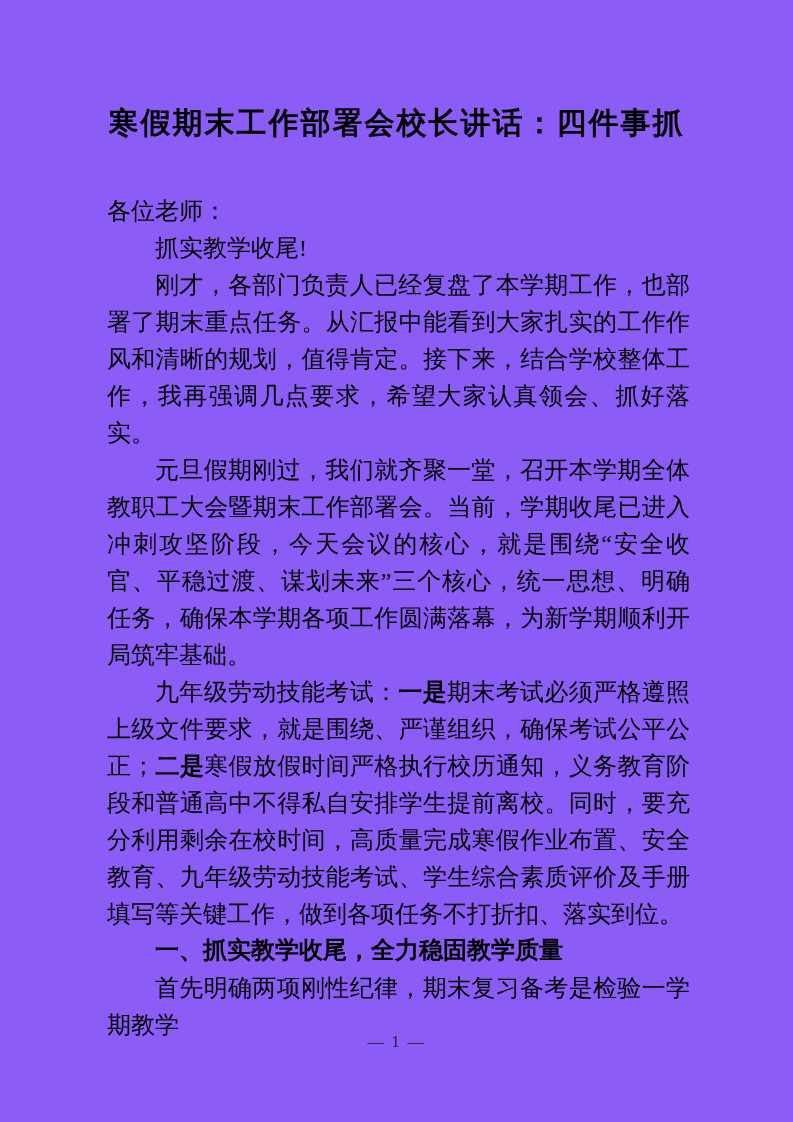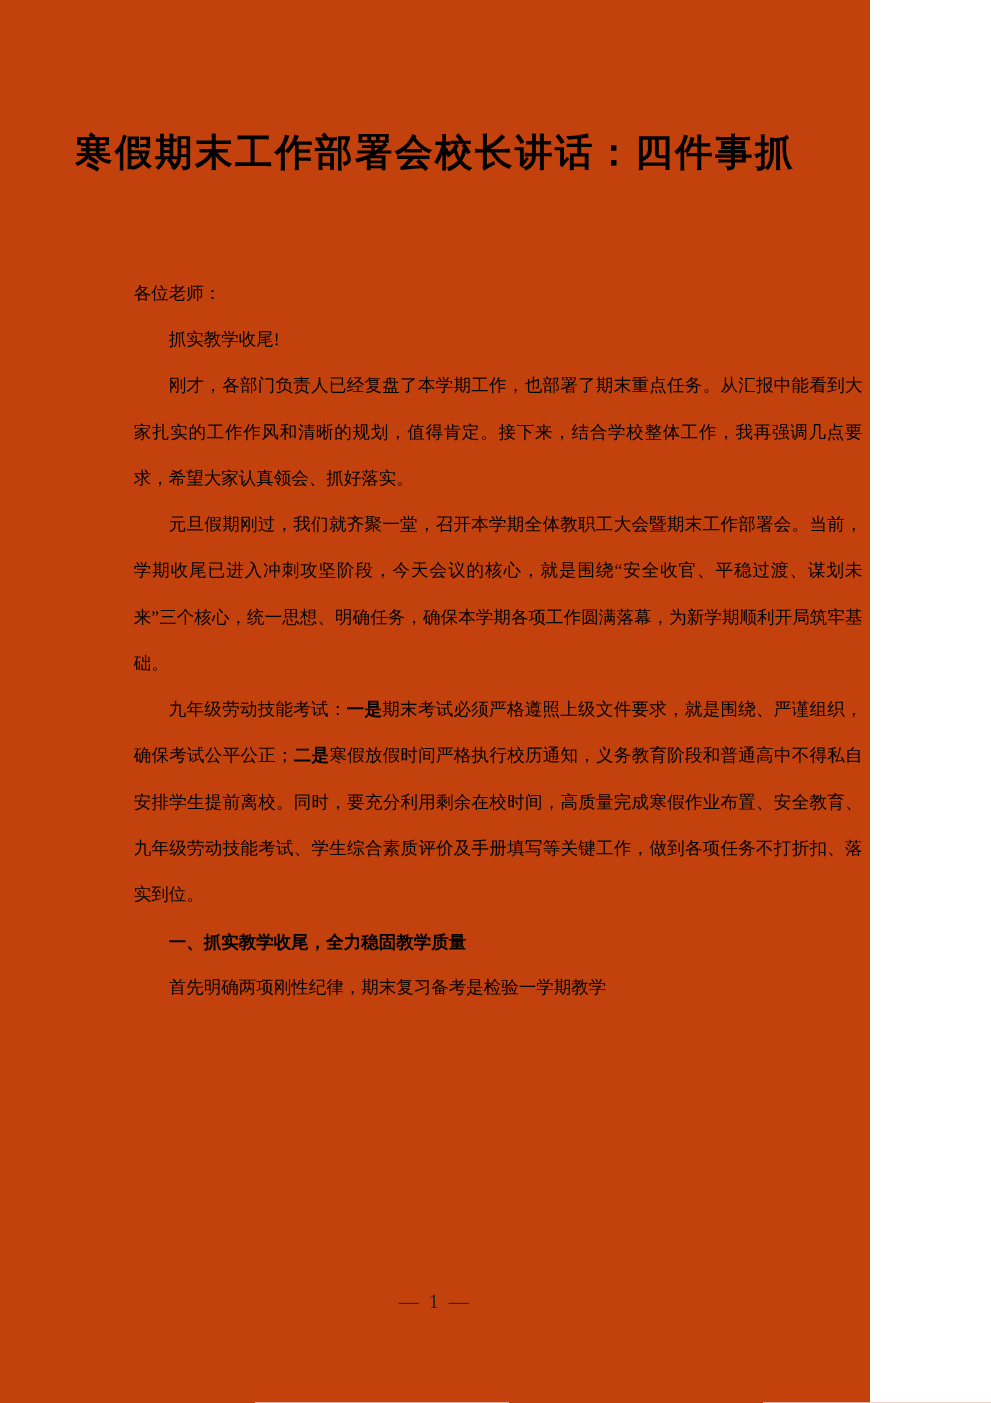"寒假期末工作部署会校长讲话：四件事抓" .page { background: #c2410c -> #8b5cf6; width: 696px -> 793px }
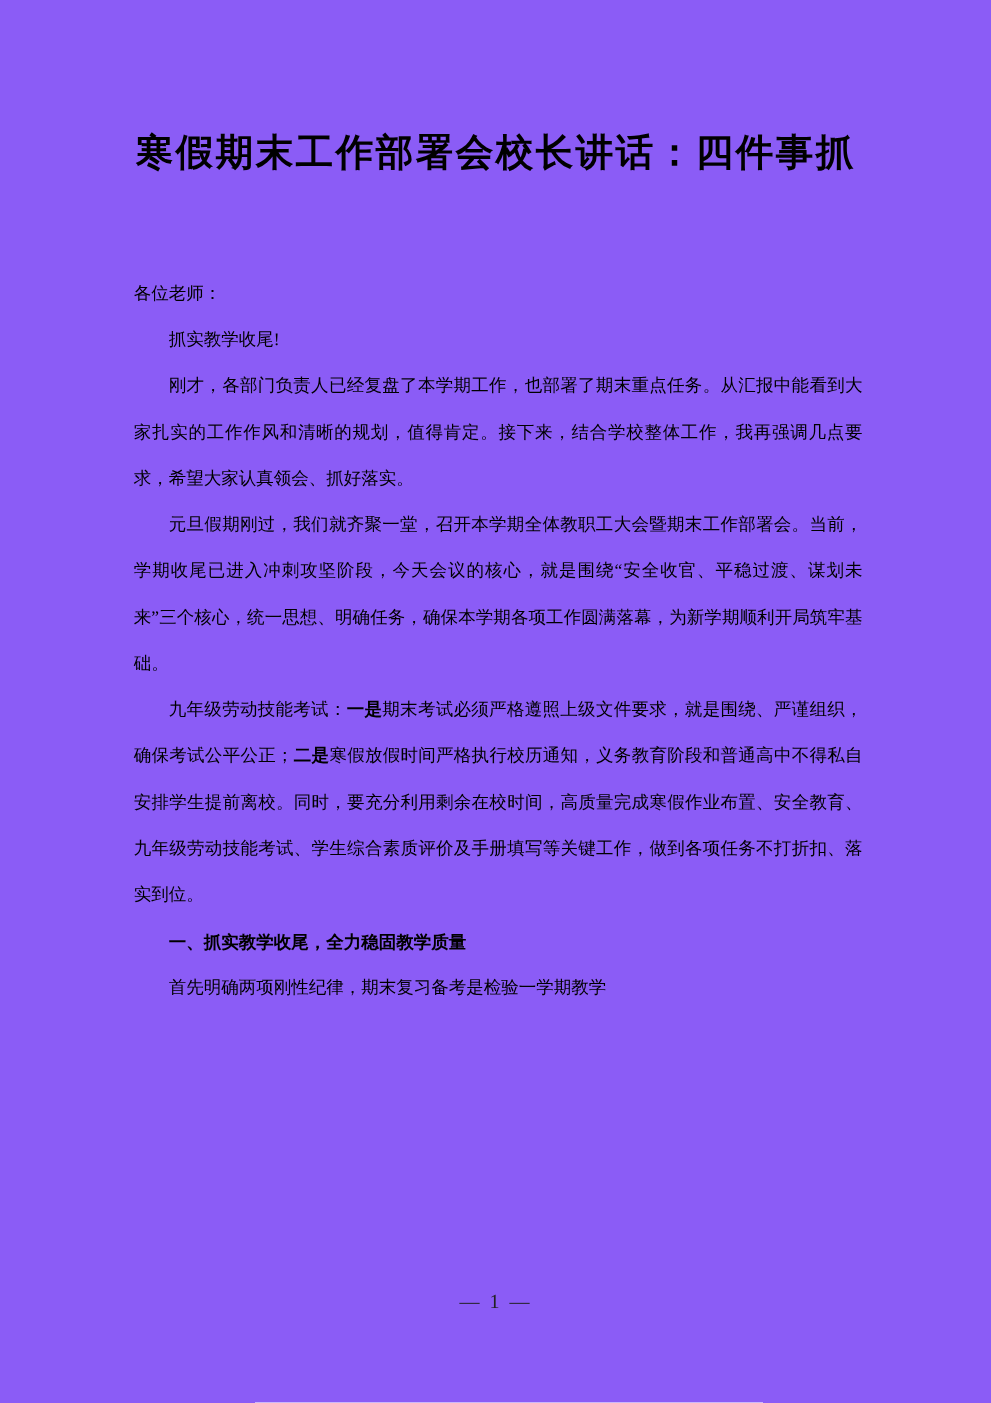"各位老师：" .content { font-size: 14px -> 24px; margin: 71px 103px 0 107px -> 47px 103px 0 107px }
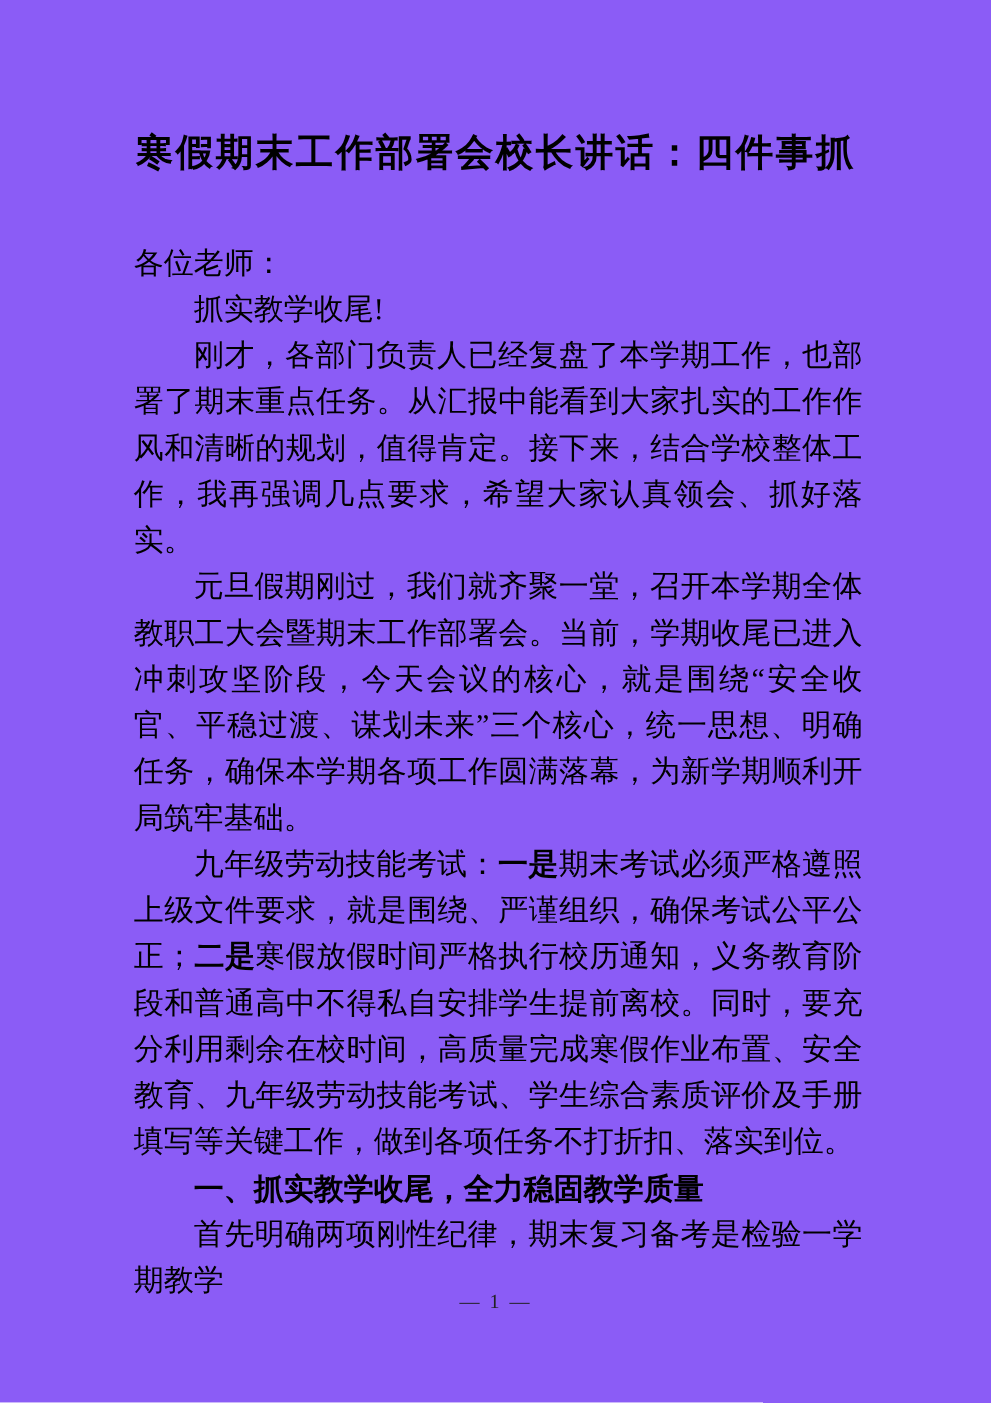"一、抓实教学收尾，全力稳固教学质量" .content p.heading { font-family: Liberation Sans, sans-serif -> Liberation Mono, monospace }
